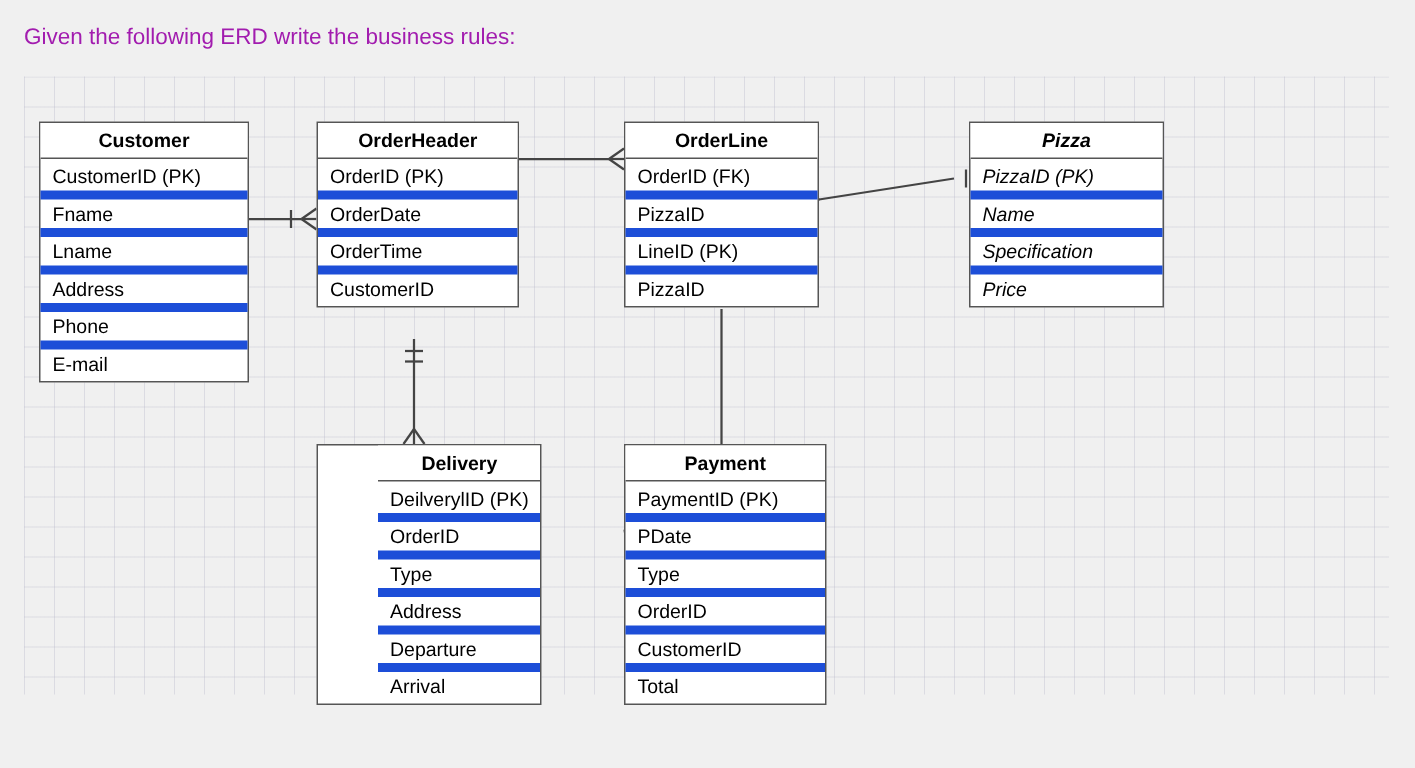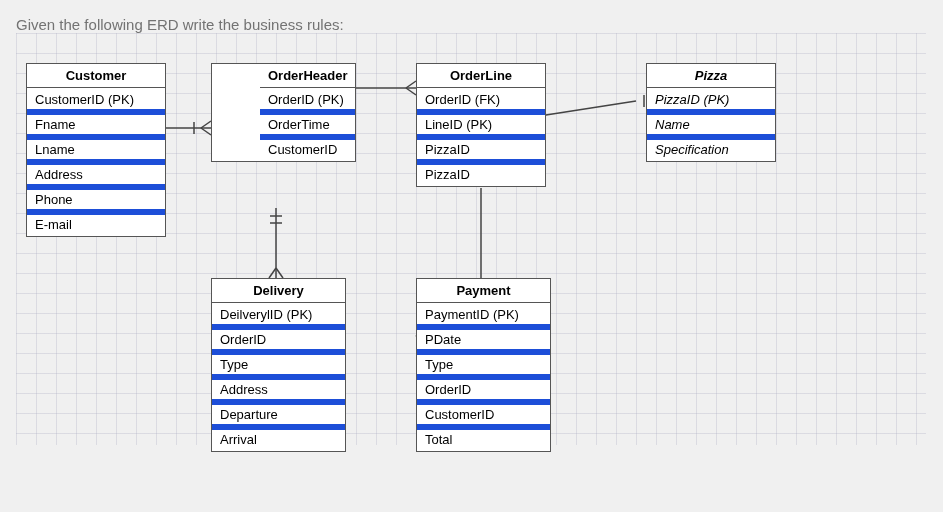"Given the following ERD write" .page-title { color: #737373 -> #a21caf; margin-bottom: none -> 18px }
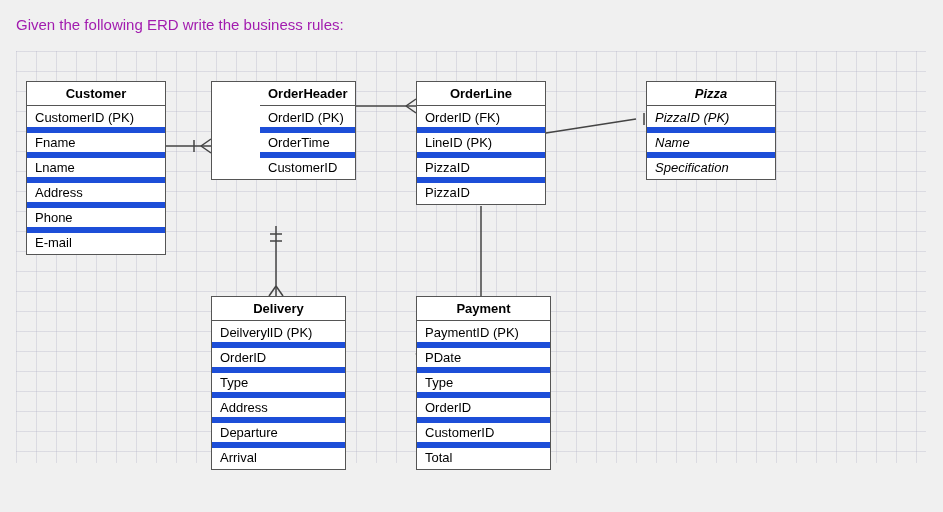"OrderHeader" div.entity { padding-left: 48px -> none }
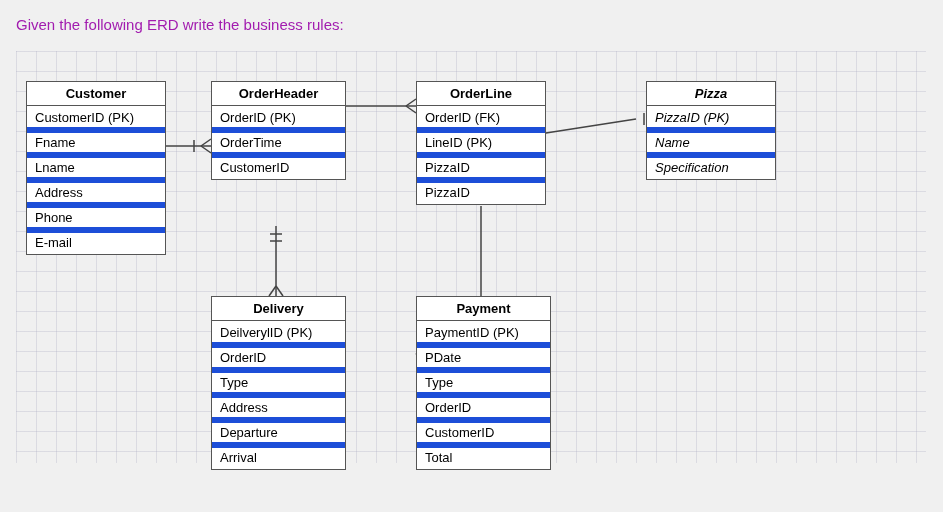"OrderDate" div.entity-row { html: none -> <div>OrderDate</div> }
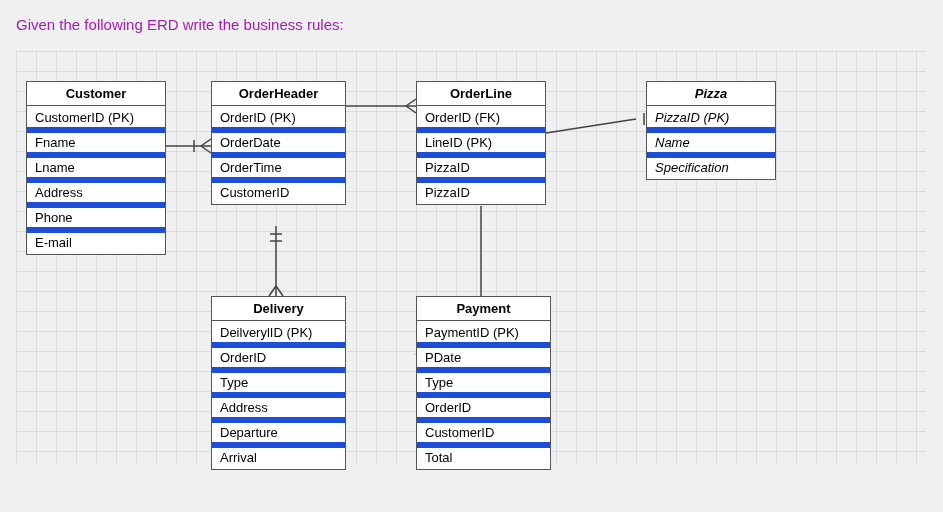"LineID (PK)" div.entity-row { order: before "PizzaID" -> after "PizzaID" }
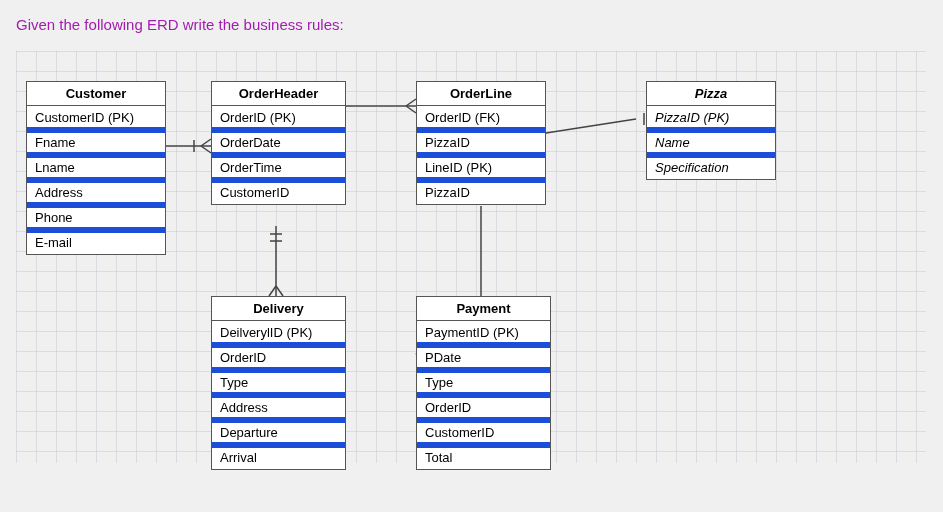"Price" div.entity-row { html: none -> <div>Price</div> }
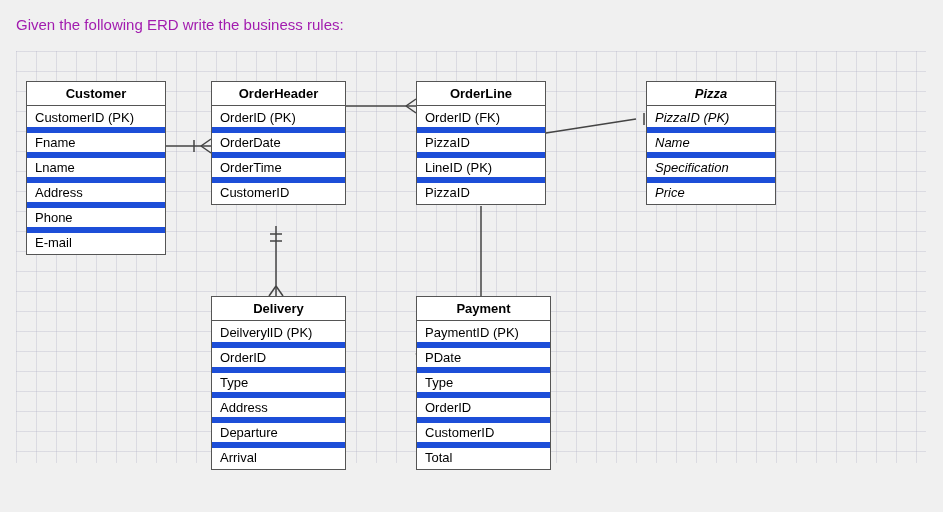"Delivery" div.entity { padding-left: none -> 40px }
